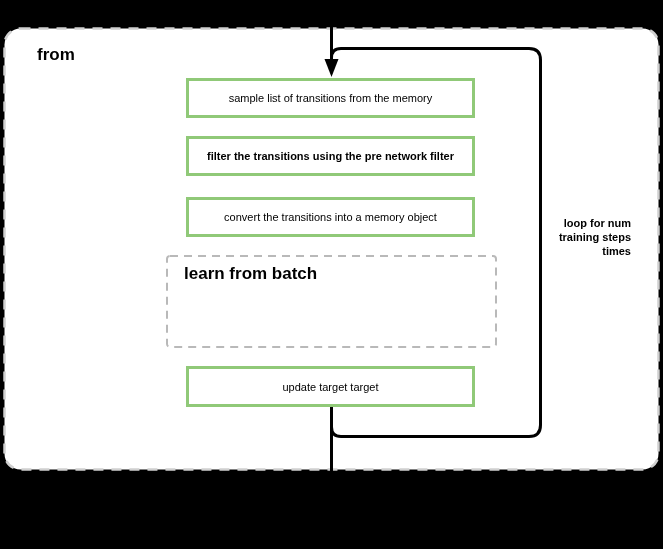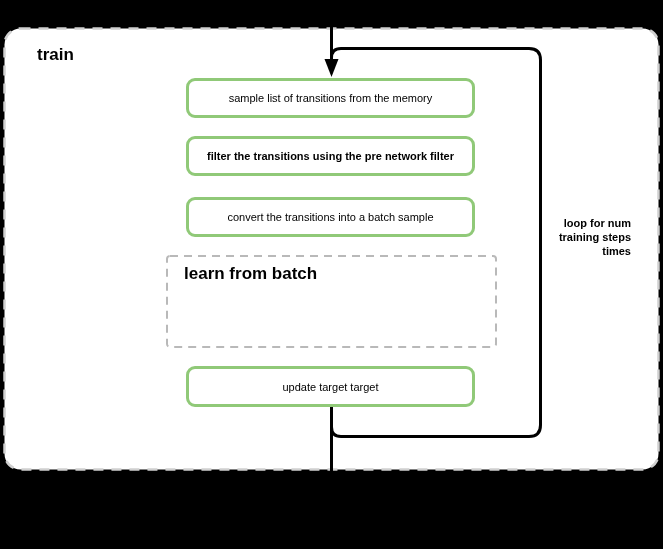"train" div.label { text: train -> from }
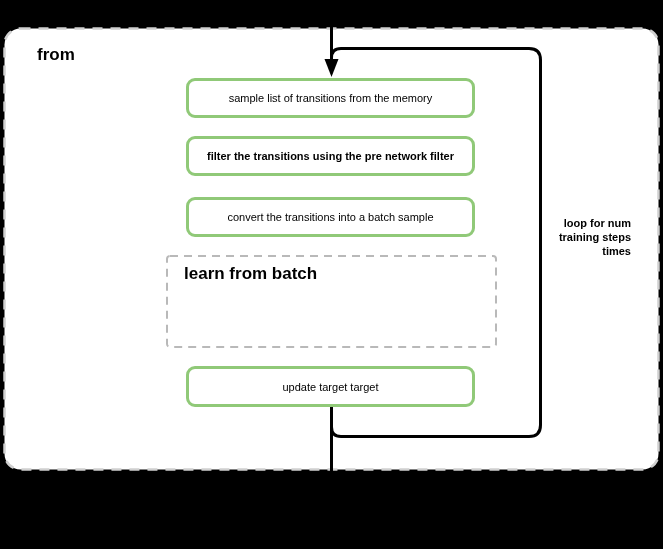"sample list of transitions from" .step-box { border-radius: 9px -> 0 }
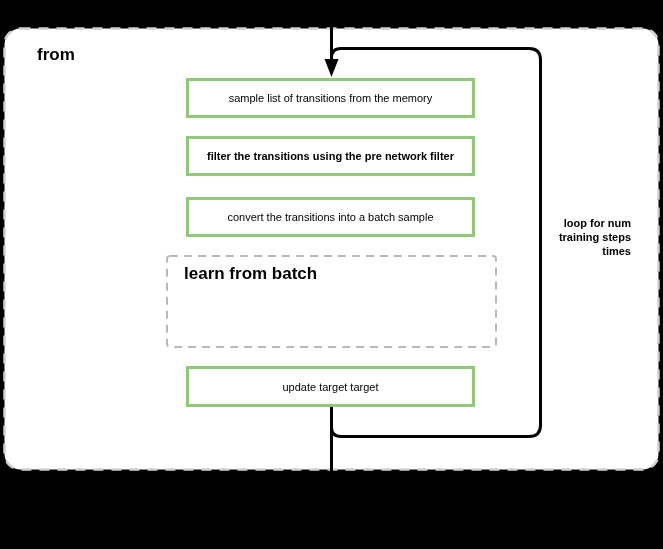"convert the transitions into a" div.step-box { text: batch sample -> memory object }
